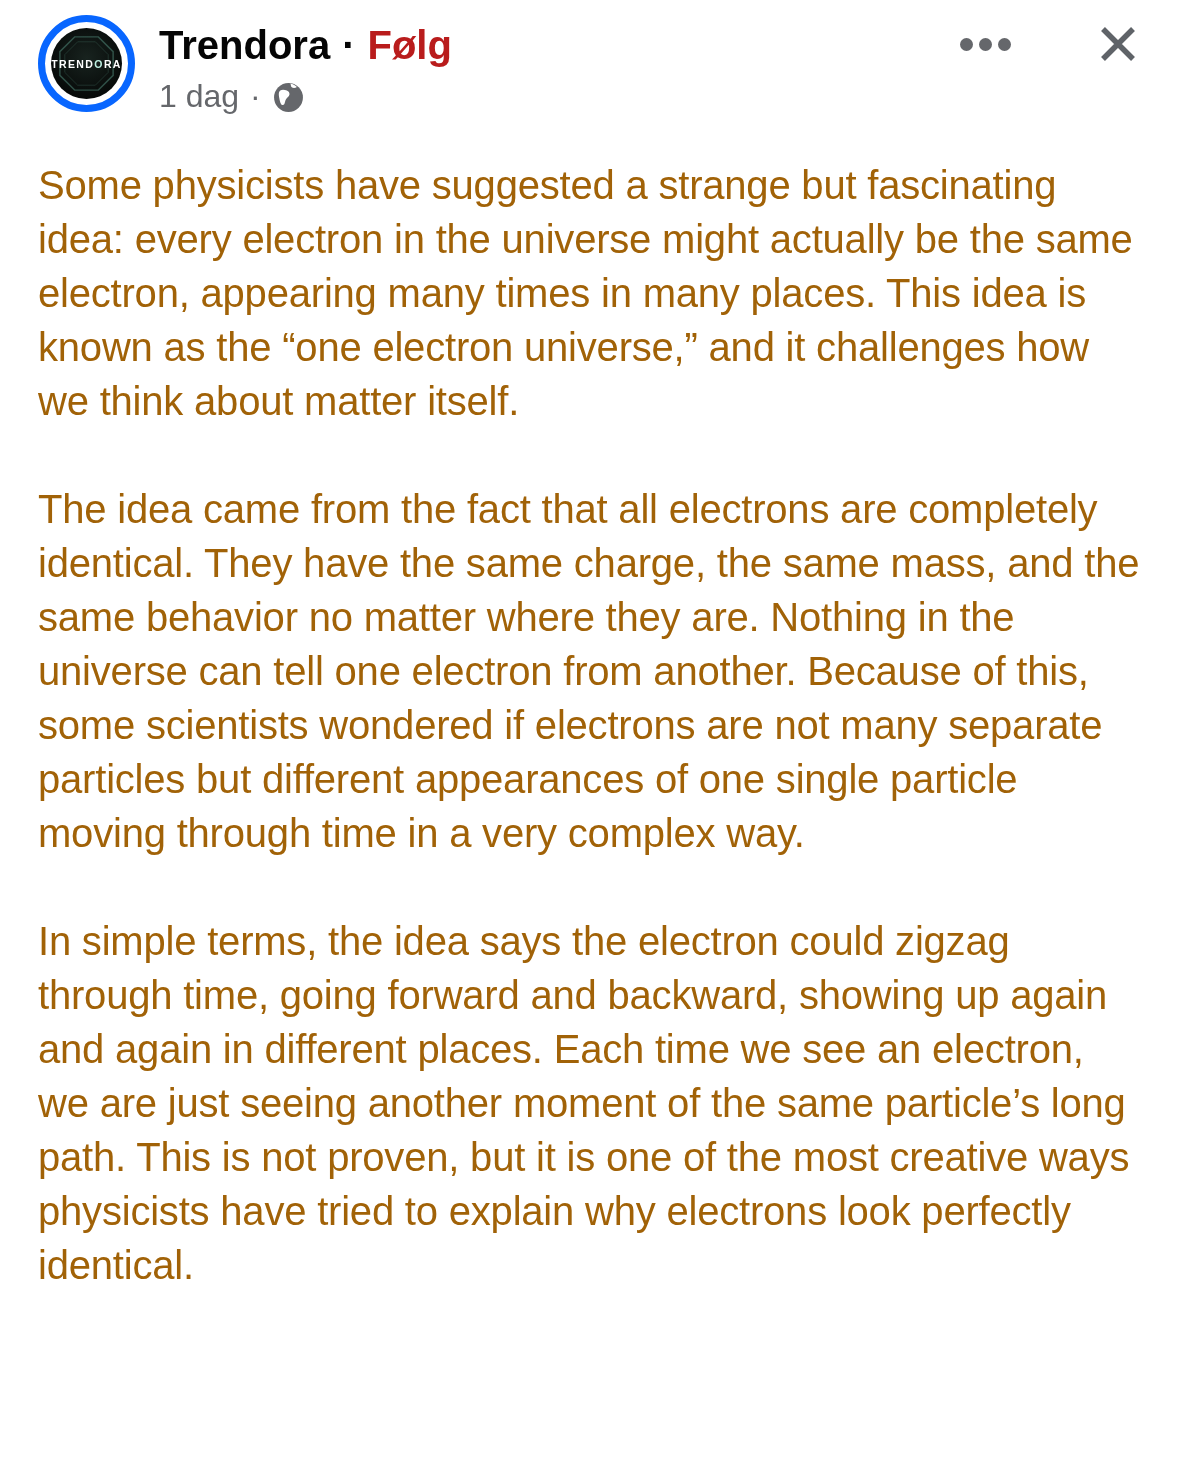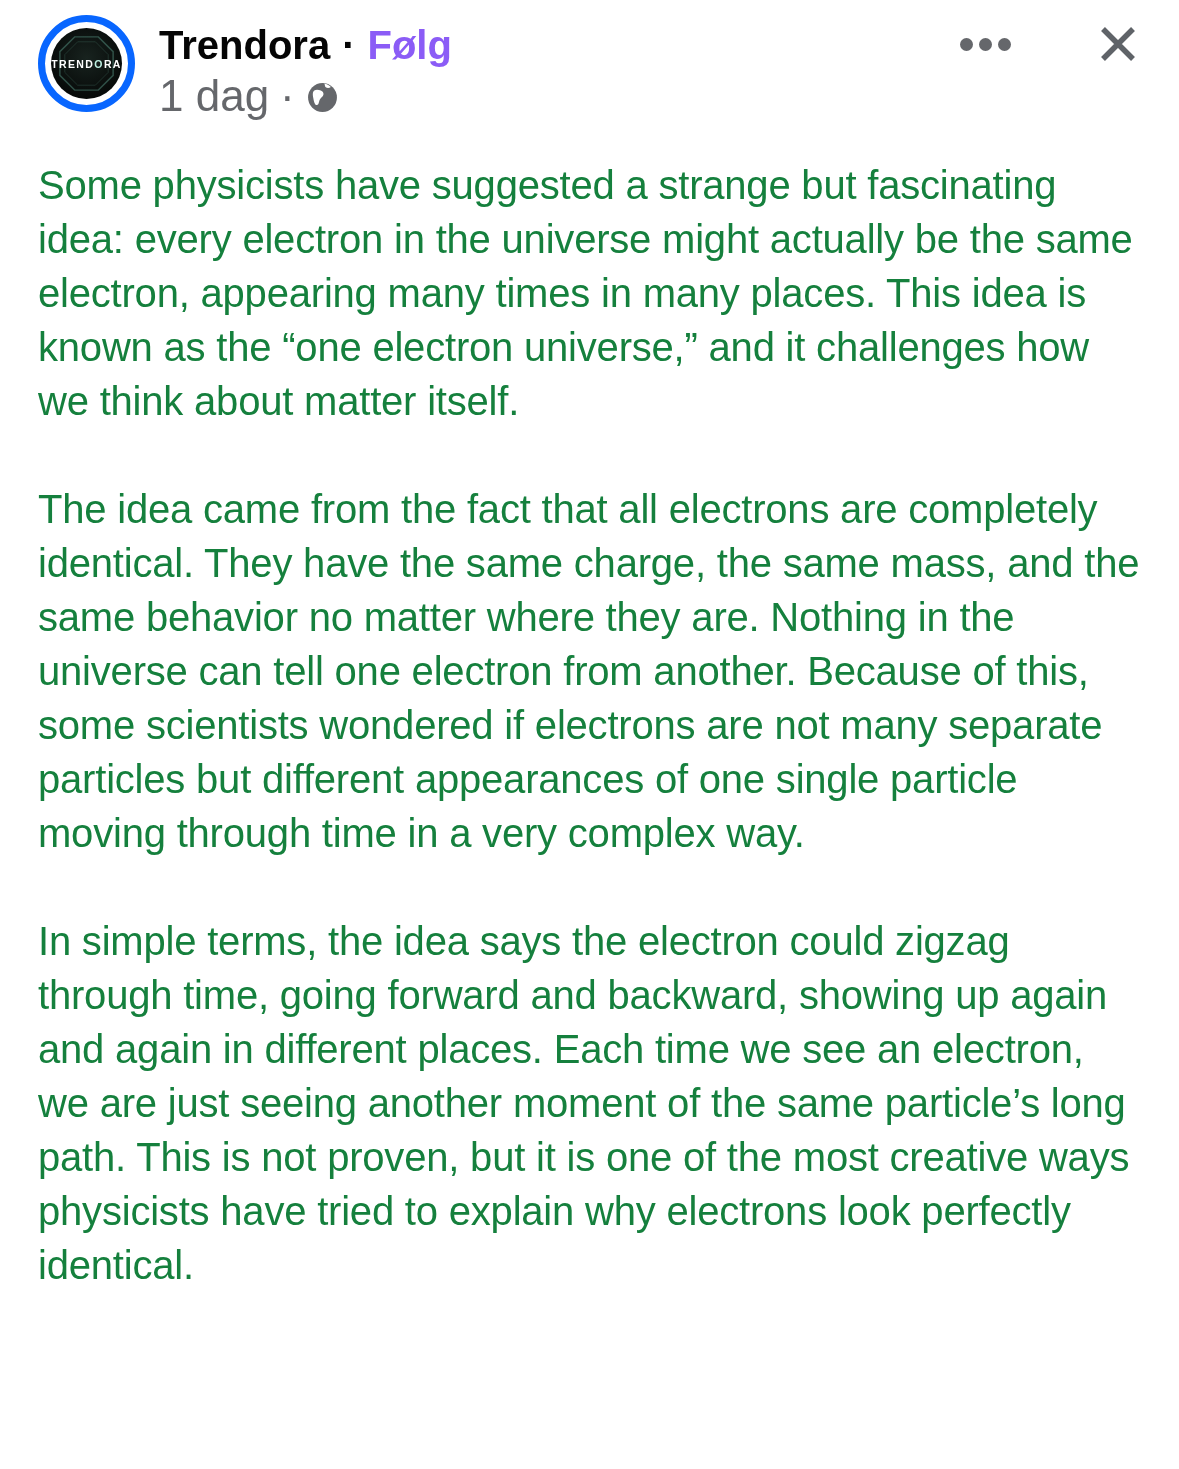"Følg" .follow-link { color: #8b5cf6 -> #b91c1c }
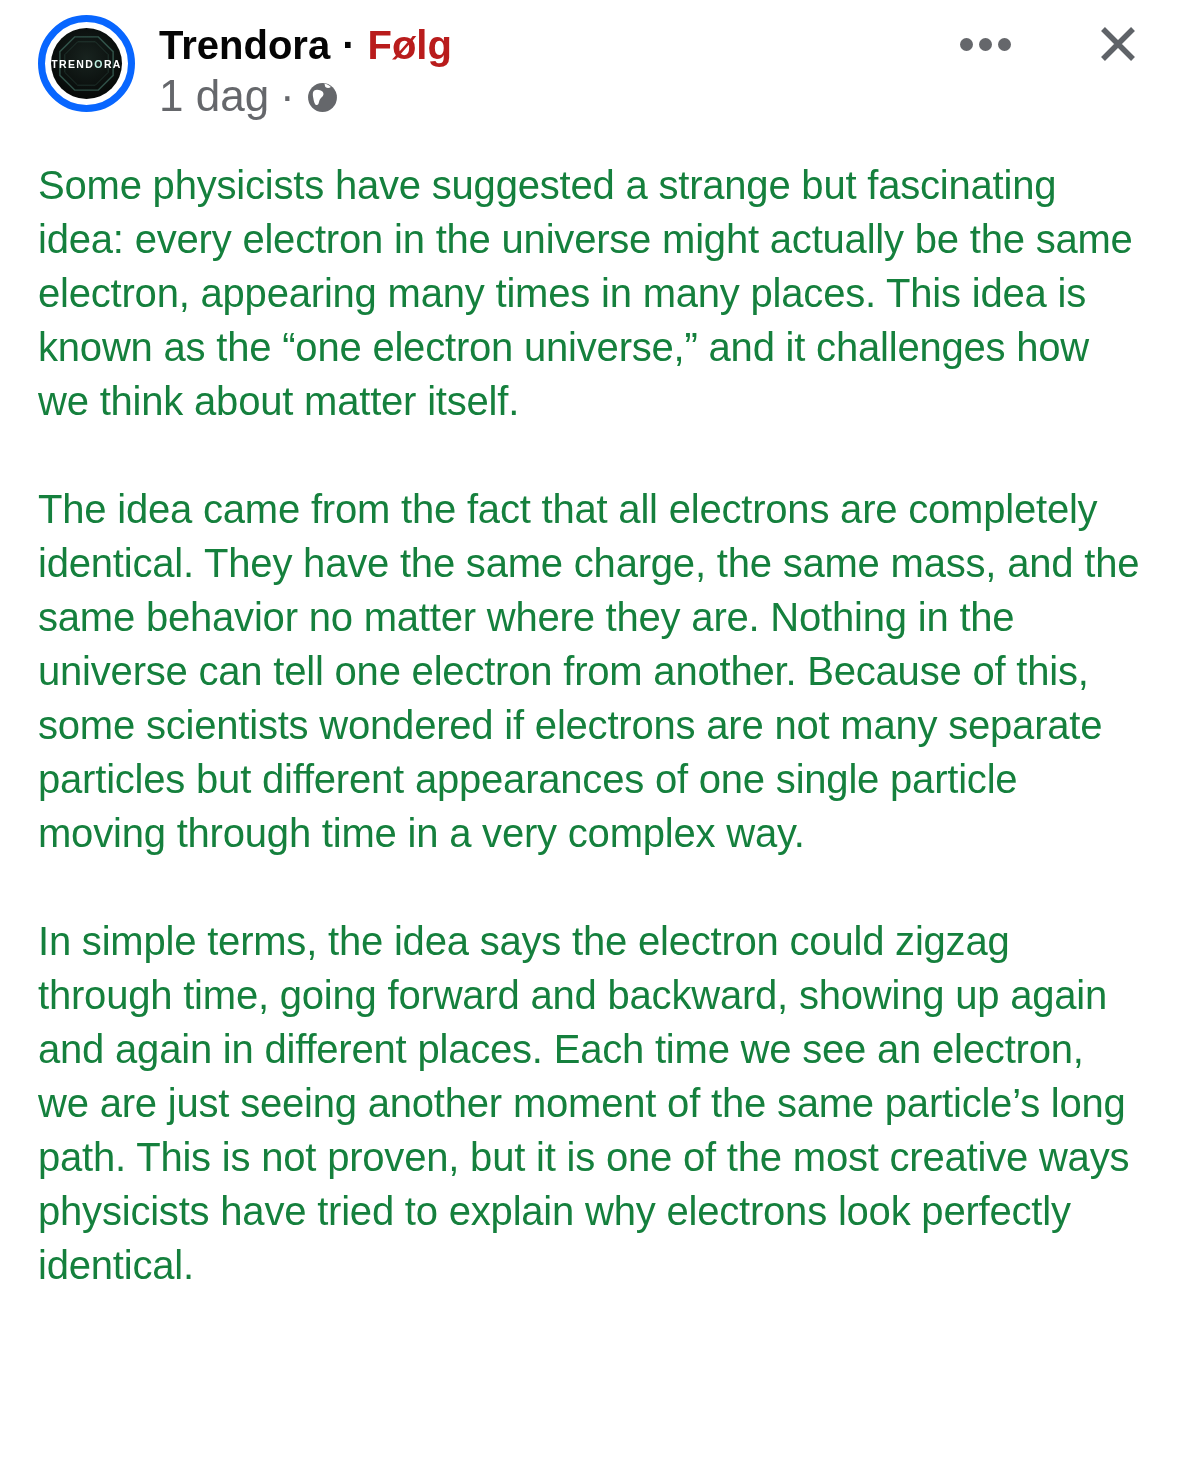"1 dag" .meta-row { font-size: 44px -> 32px }
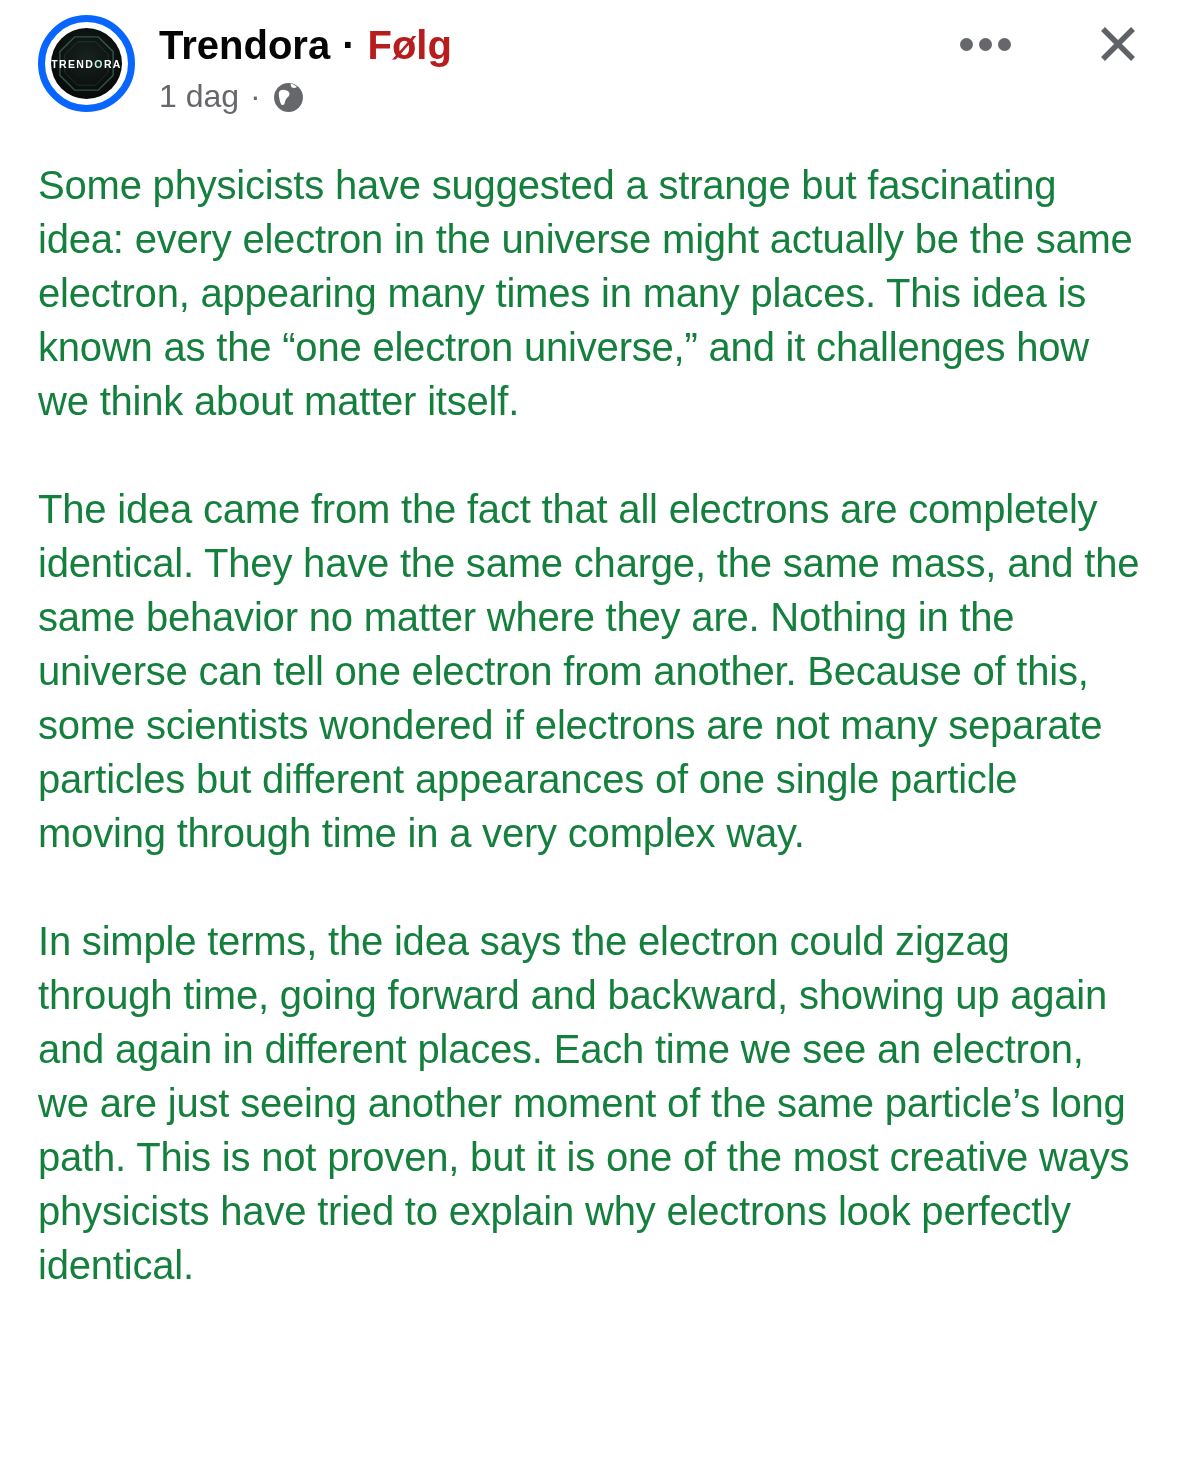"Some physicists have suggested a" .post-text { color: #15803d -> #a16207 }
